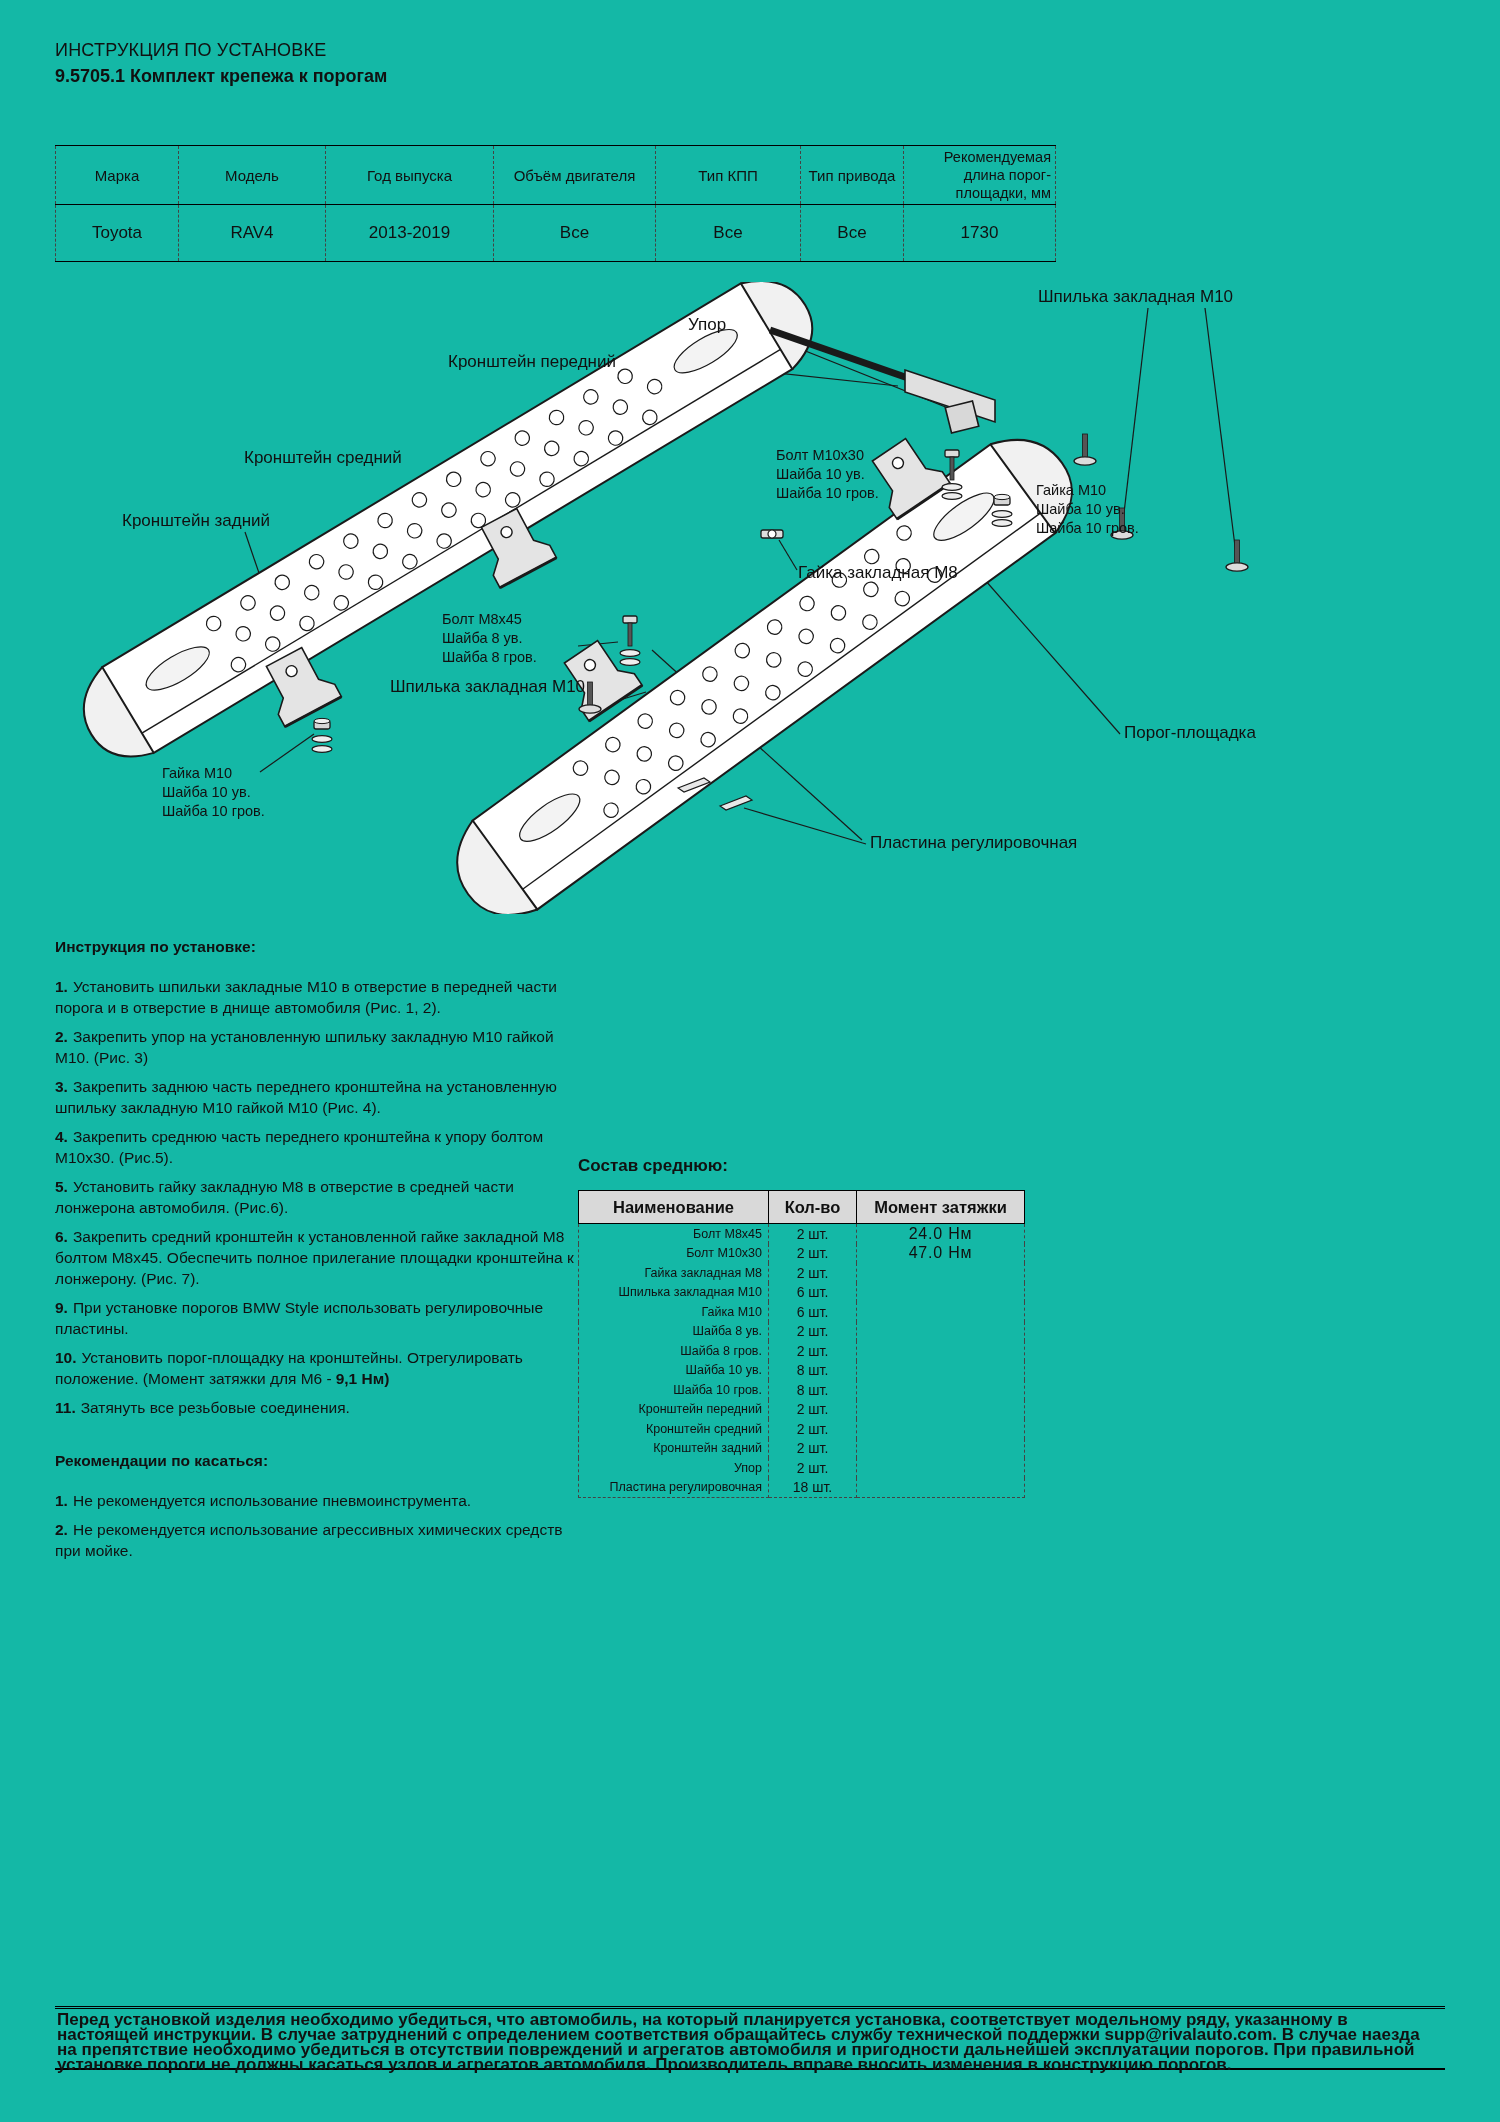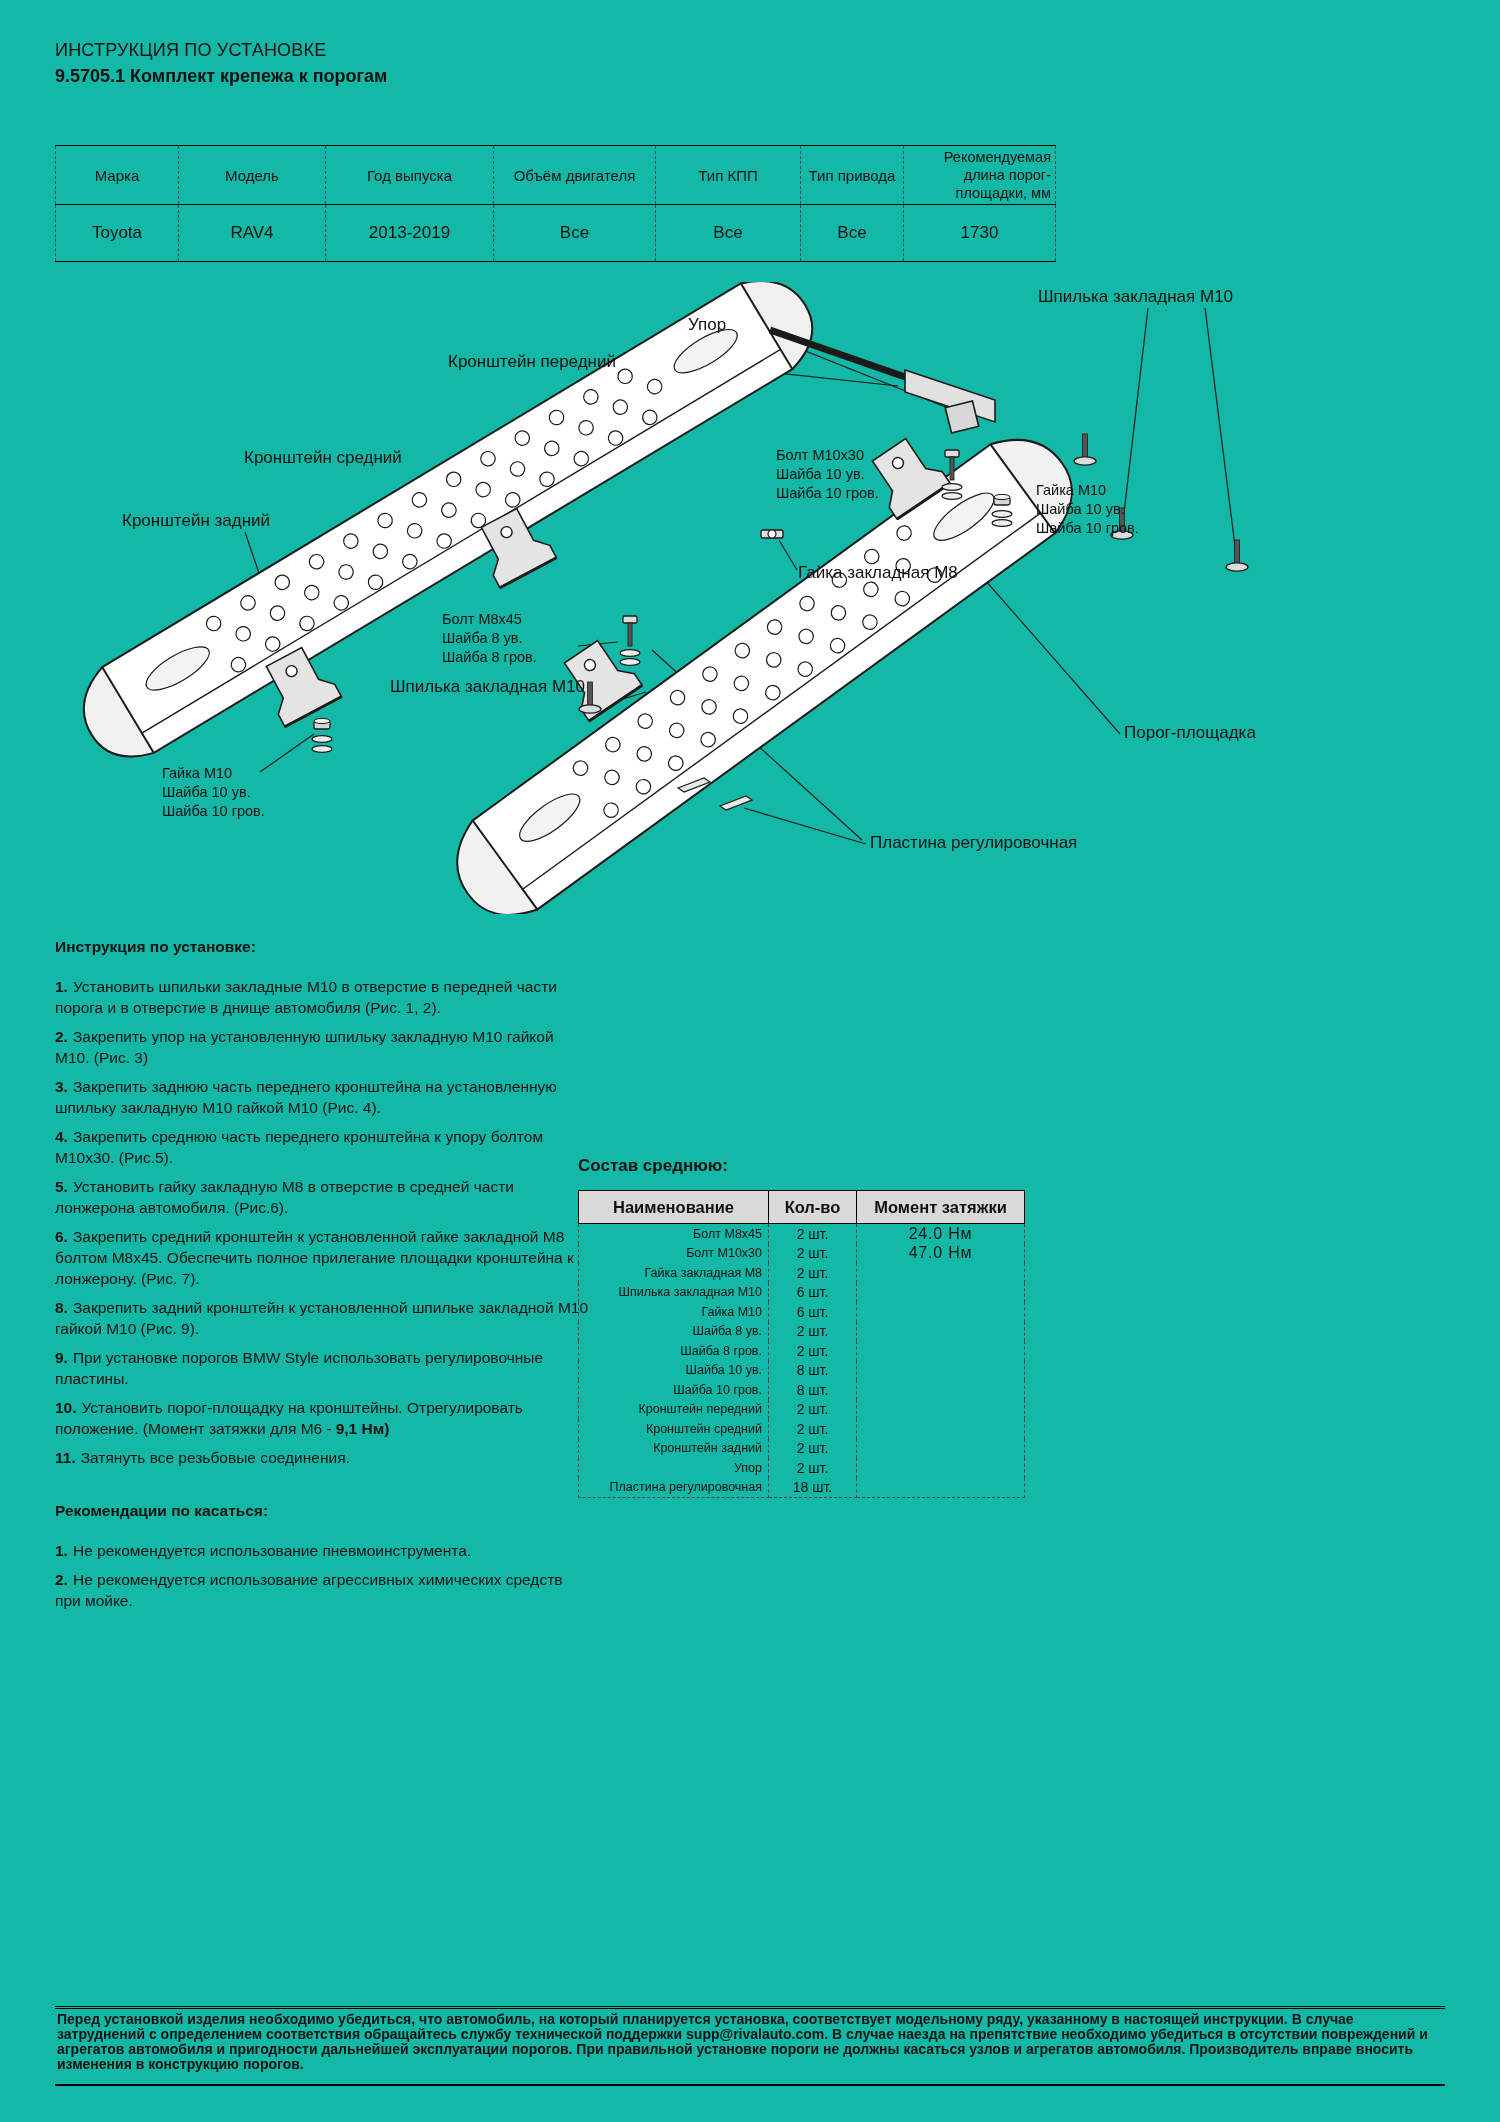"8. Закрепить задний кронштейн к" p.step { html: <p><span>8.</span><span>Закрепить задний кронштейн к установленной шпильке закладной М10 гайкой М10 (Рис. 9).</span></p> -> none }
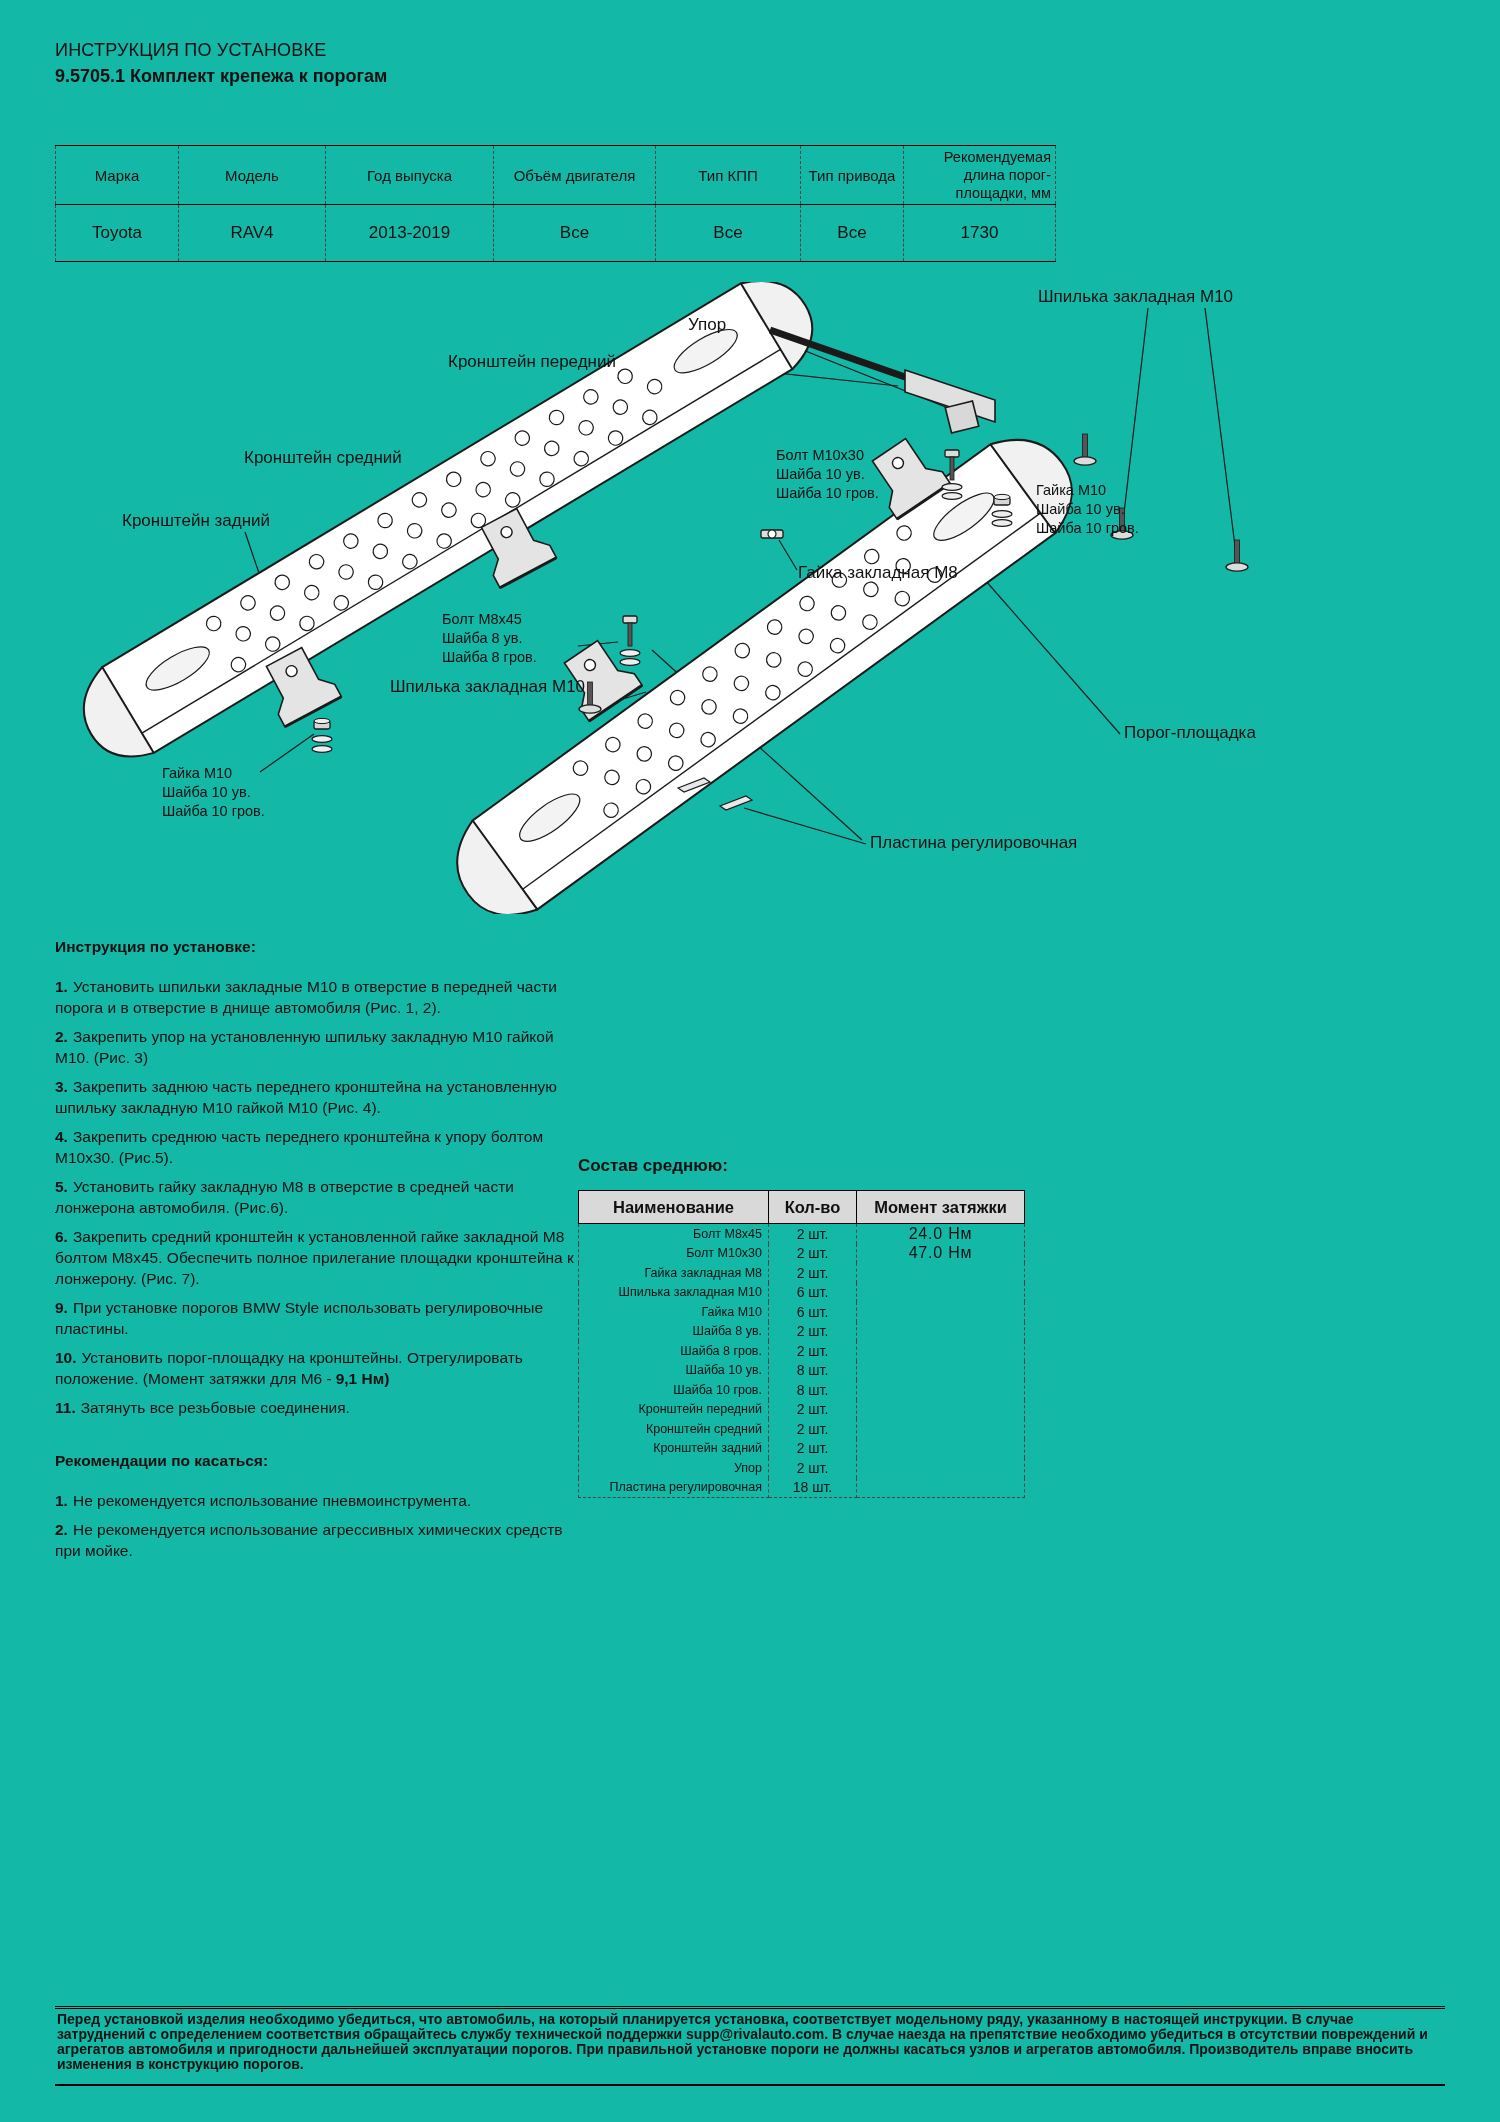"Перед установкой изделия необходимо" .doc-footer { font-size: 14px -> 17px; height: 80px -> 64px }
